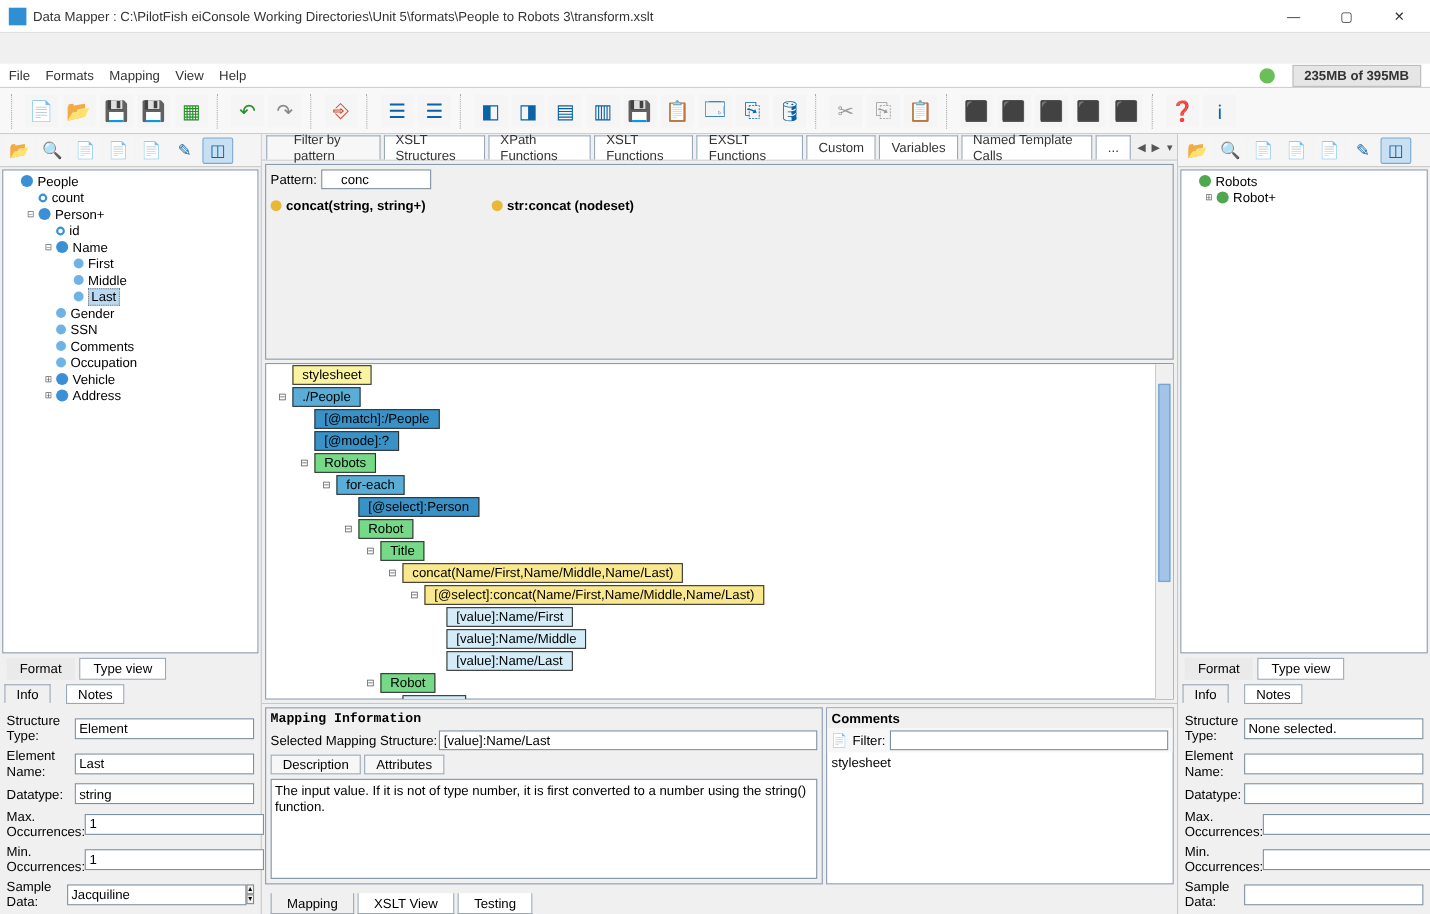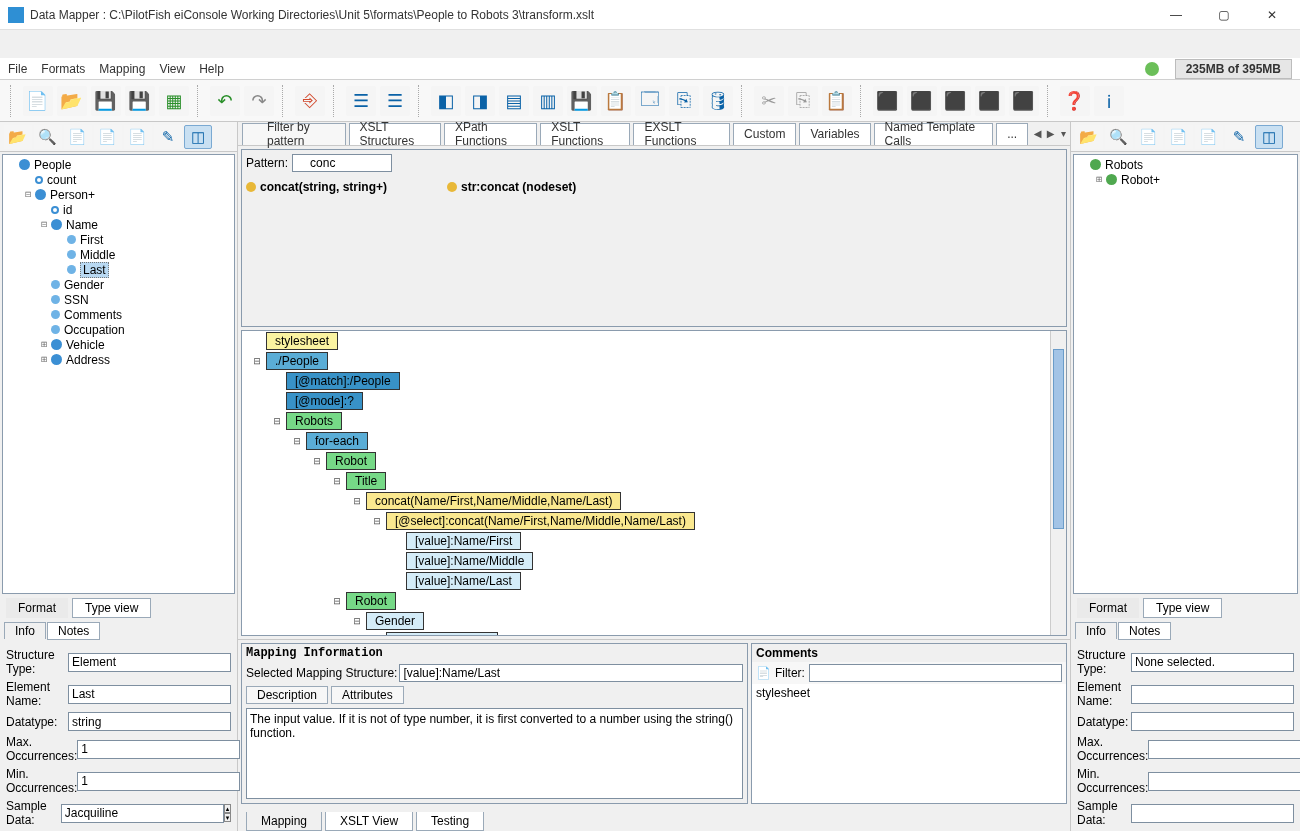"[@select]:Person" div.xslt-row { html: none -> <div> <span></span> <span>[@select]:Person</span> </div> }
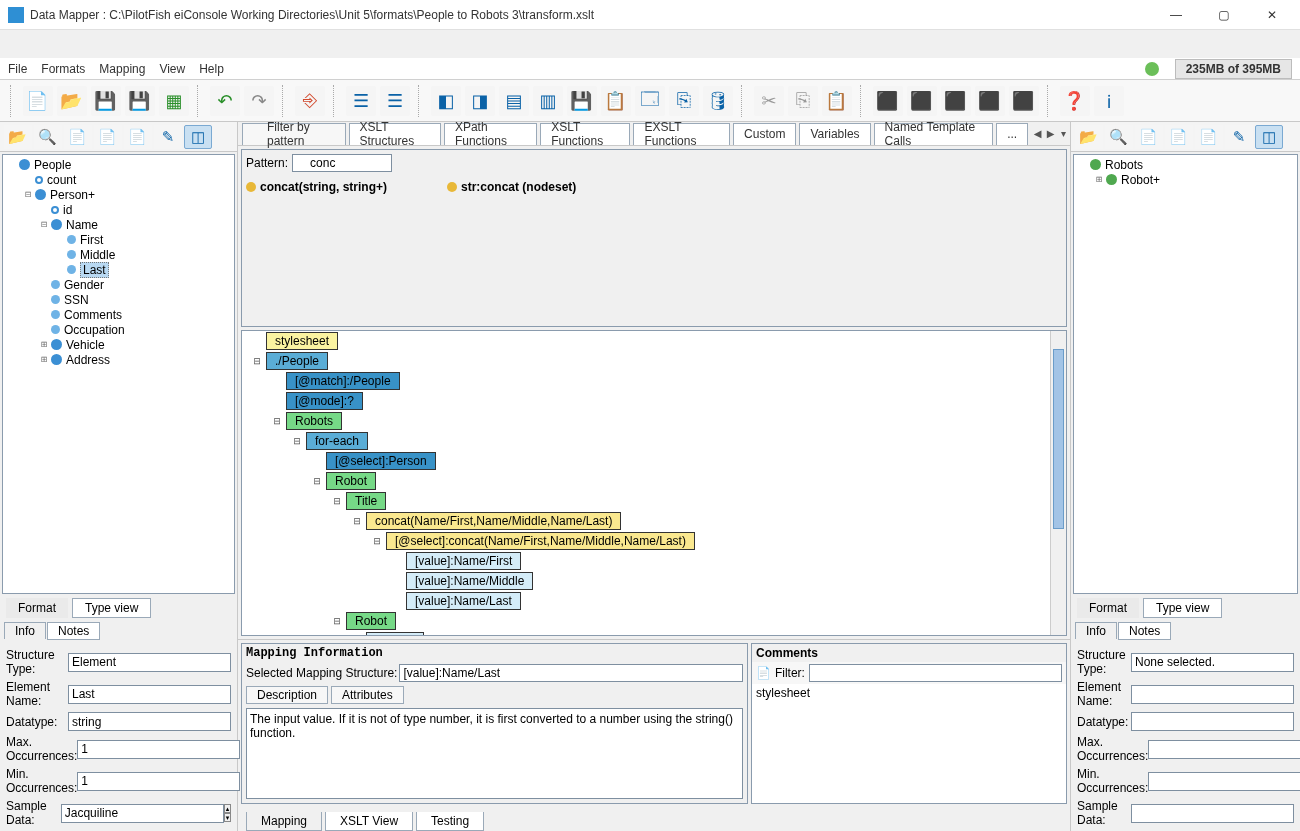"Info" .info-tabs { gap: 1px -> 14px }
